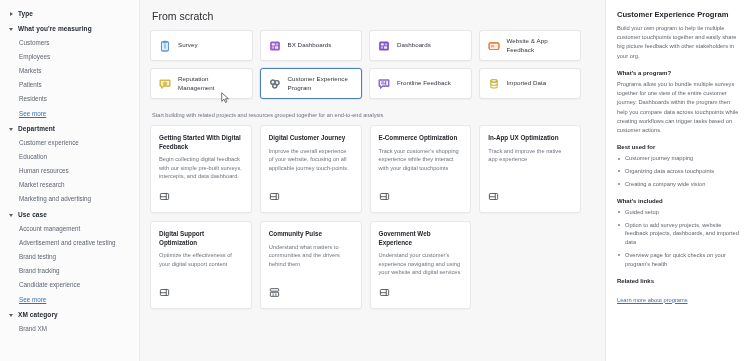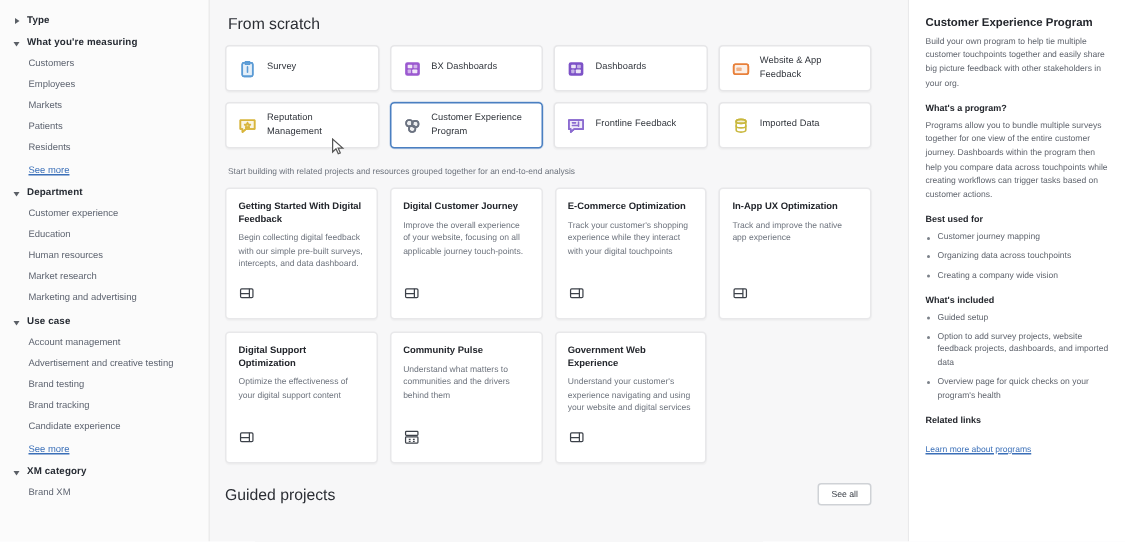"Guided projects" div.guided-row { html: <div> <h1>Guided projects</h1> <button>See all</button> </div> -> none }
